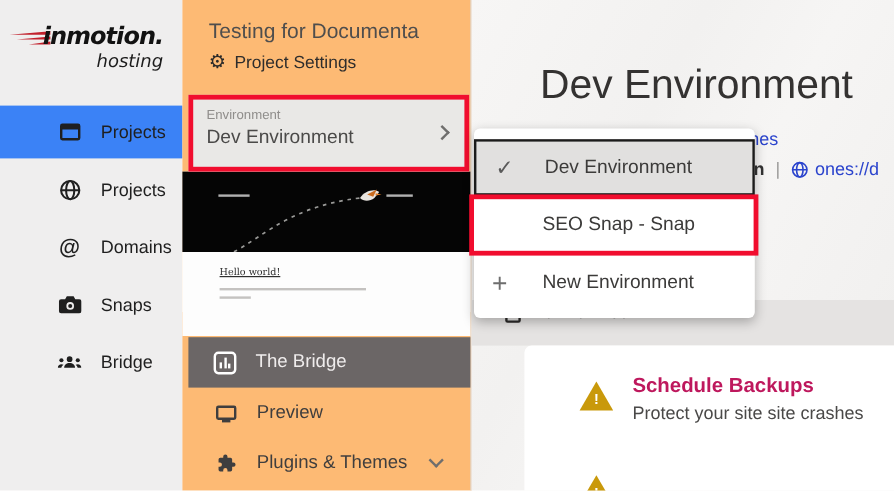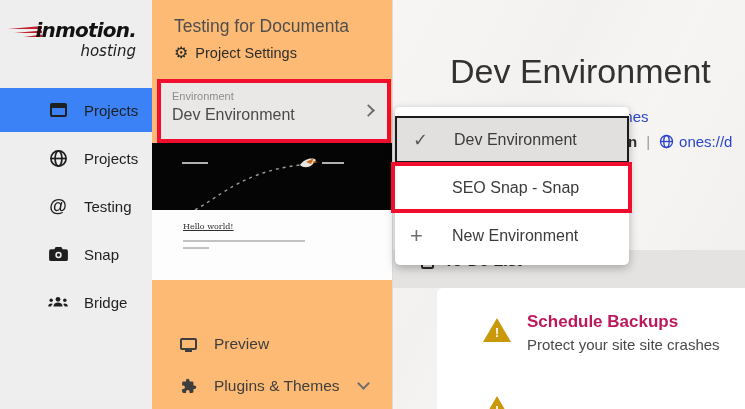"Testing" span { text: Testing -> Domains }
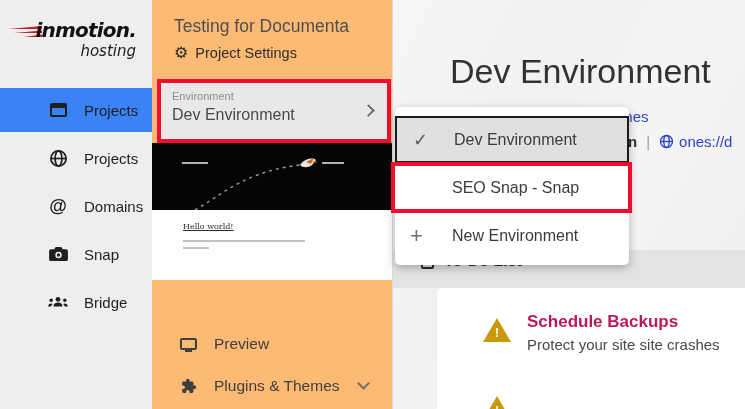"Snap" span { text: Snap -> Snaps }
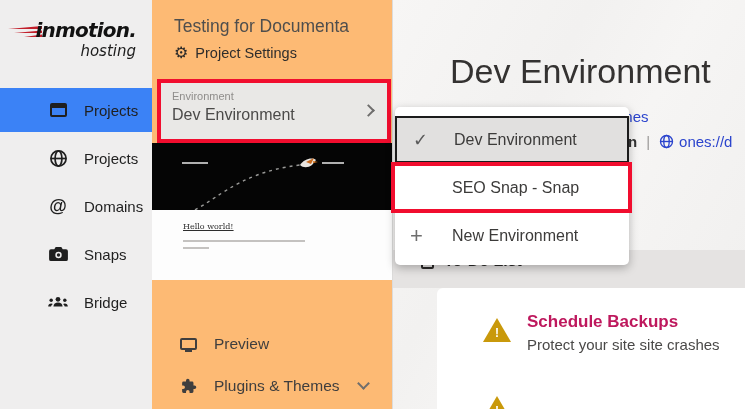"The Bridge" div.menu-row { html: none -> <div> <span> <i></i> <i></i> <i></i> </span> <span>The Bridge</span> </div> }
